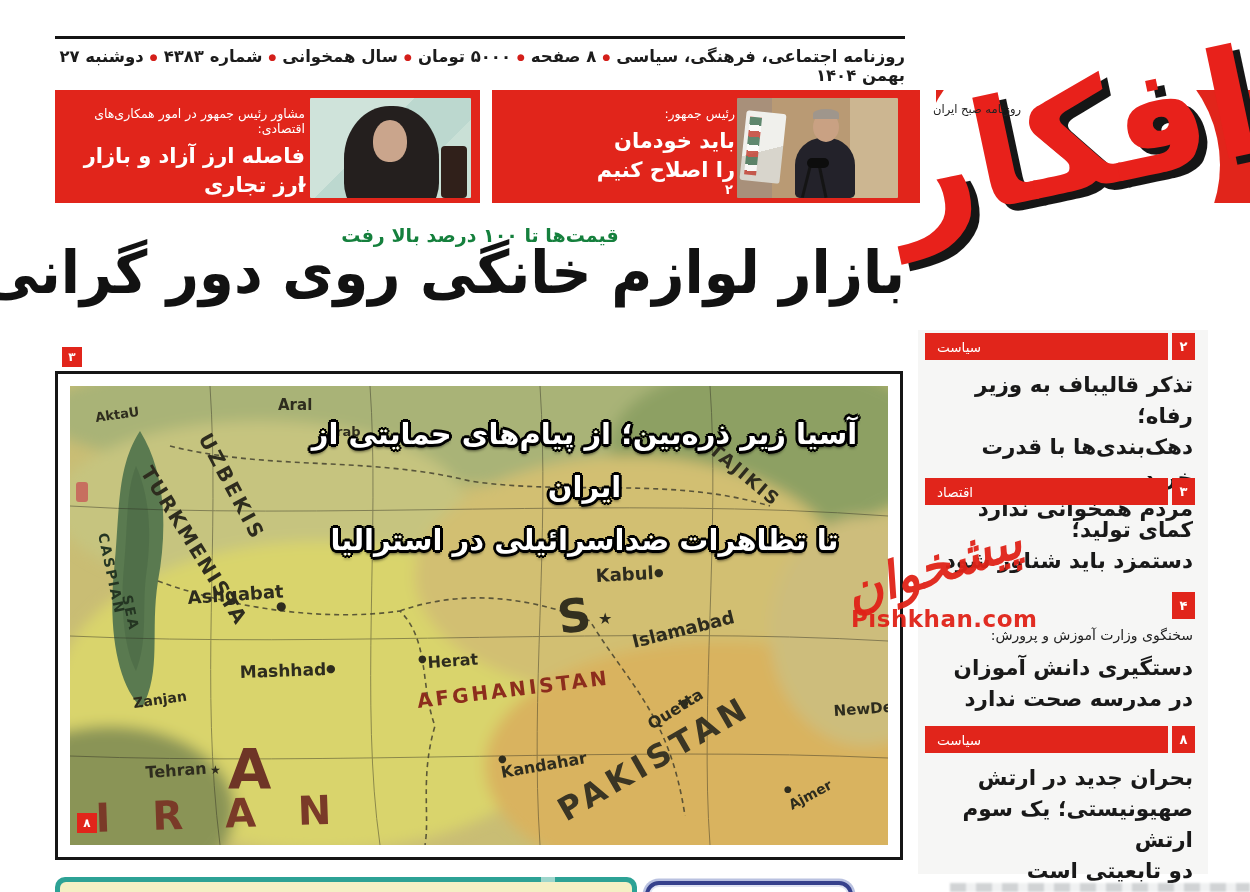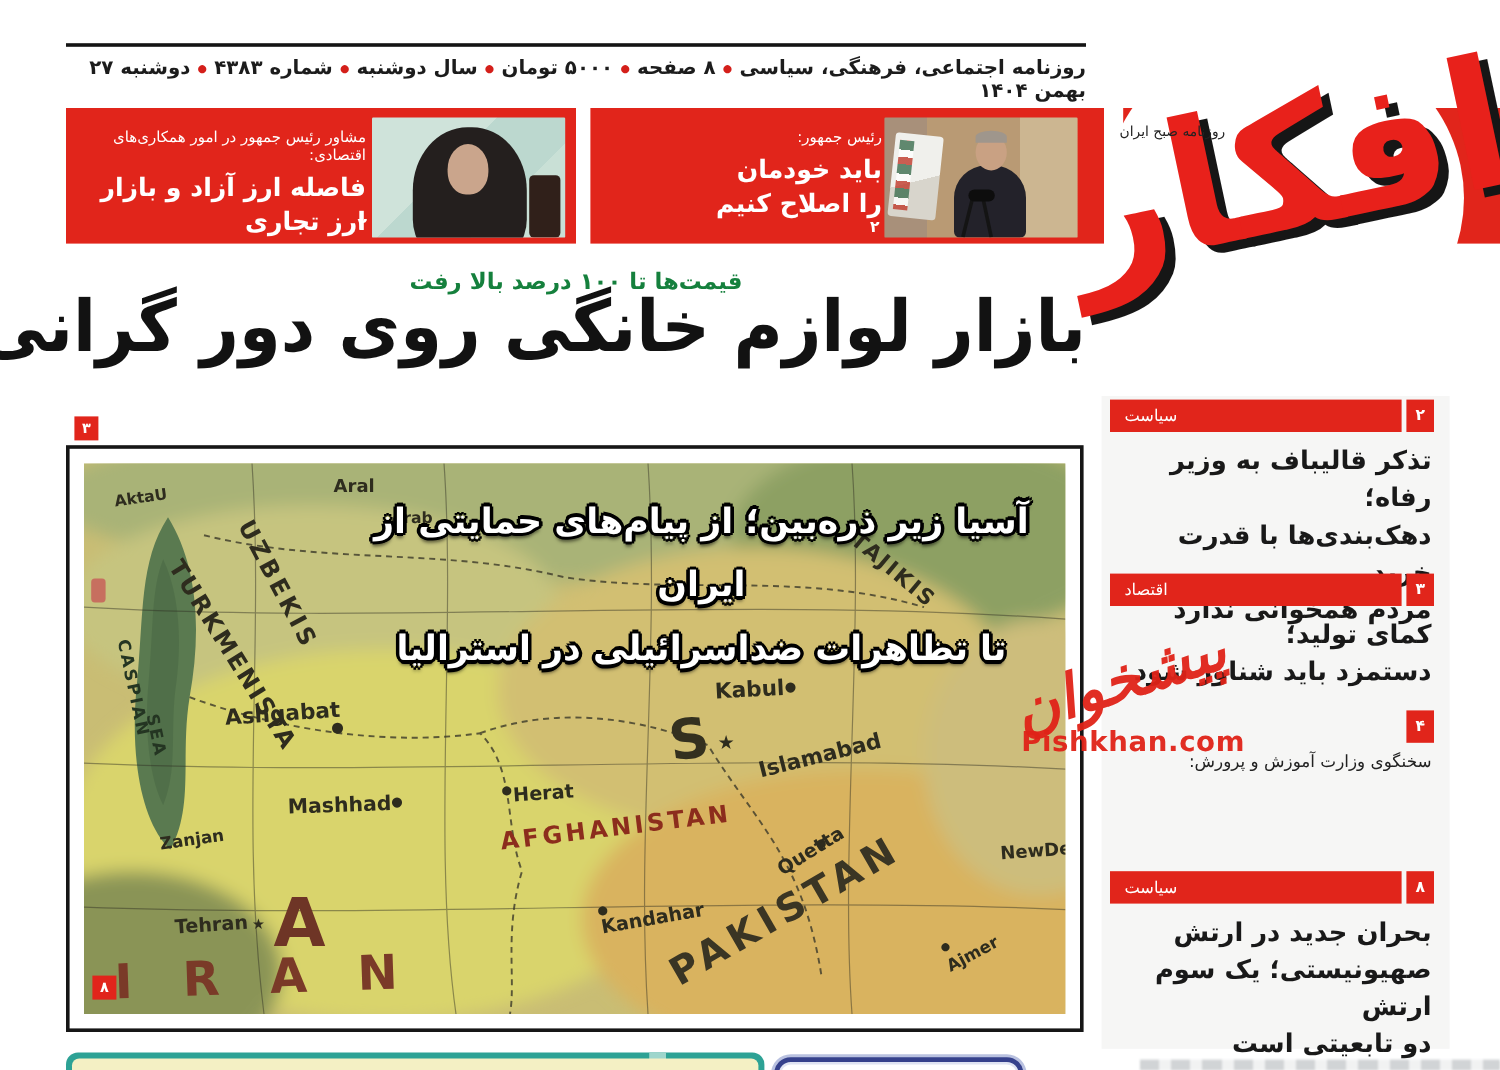"سال دوشنبه" span { text: دوشنبه -> همخوانی }
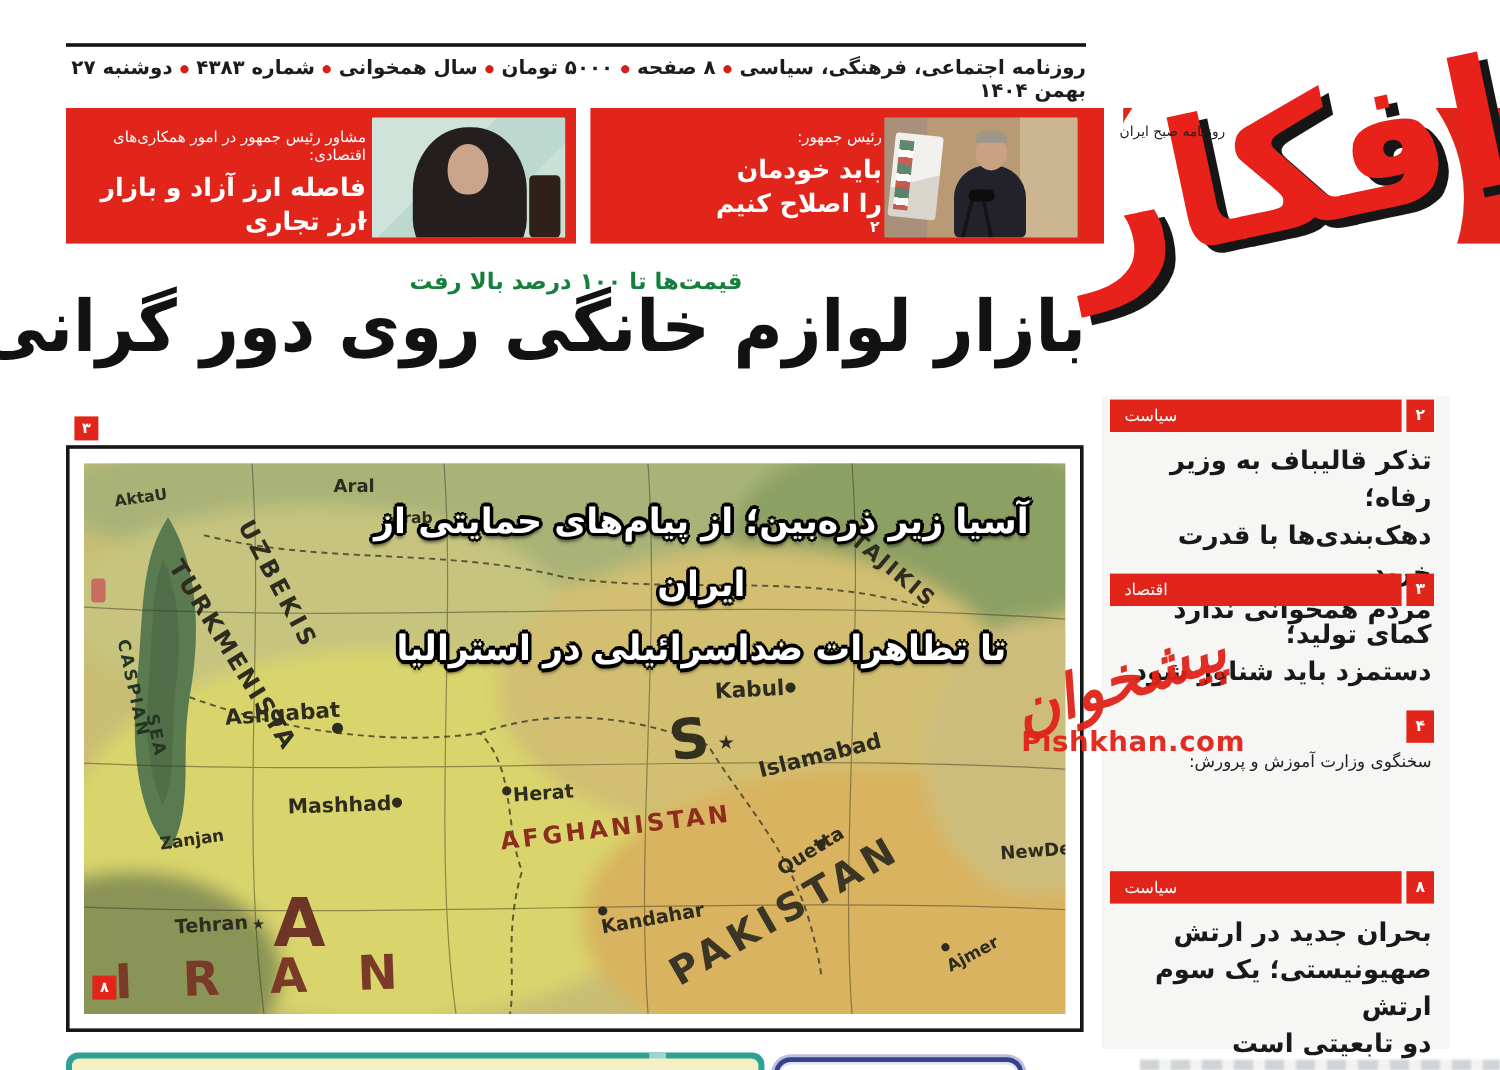"دستگیری دانش آموزان" div.sb-title { html: none -> <div>دستگیری دانش آموزان<br>در مدرسه صحت ندارد</div> }
